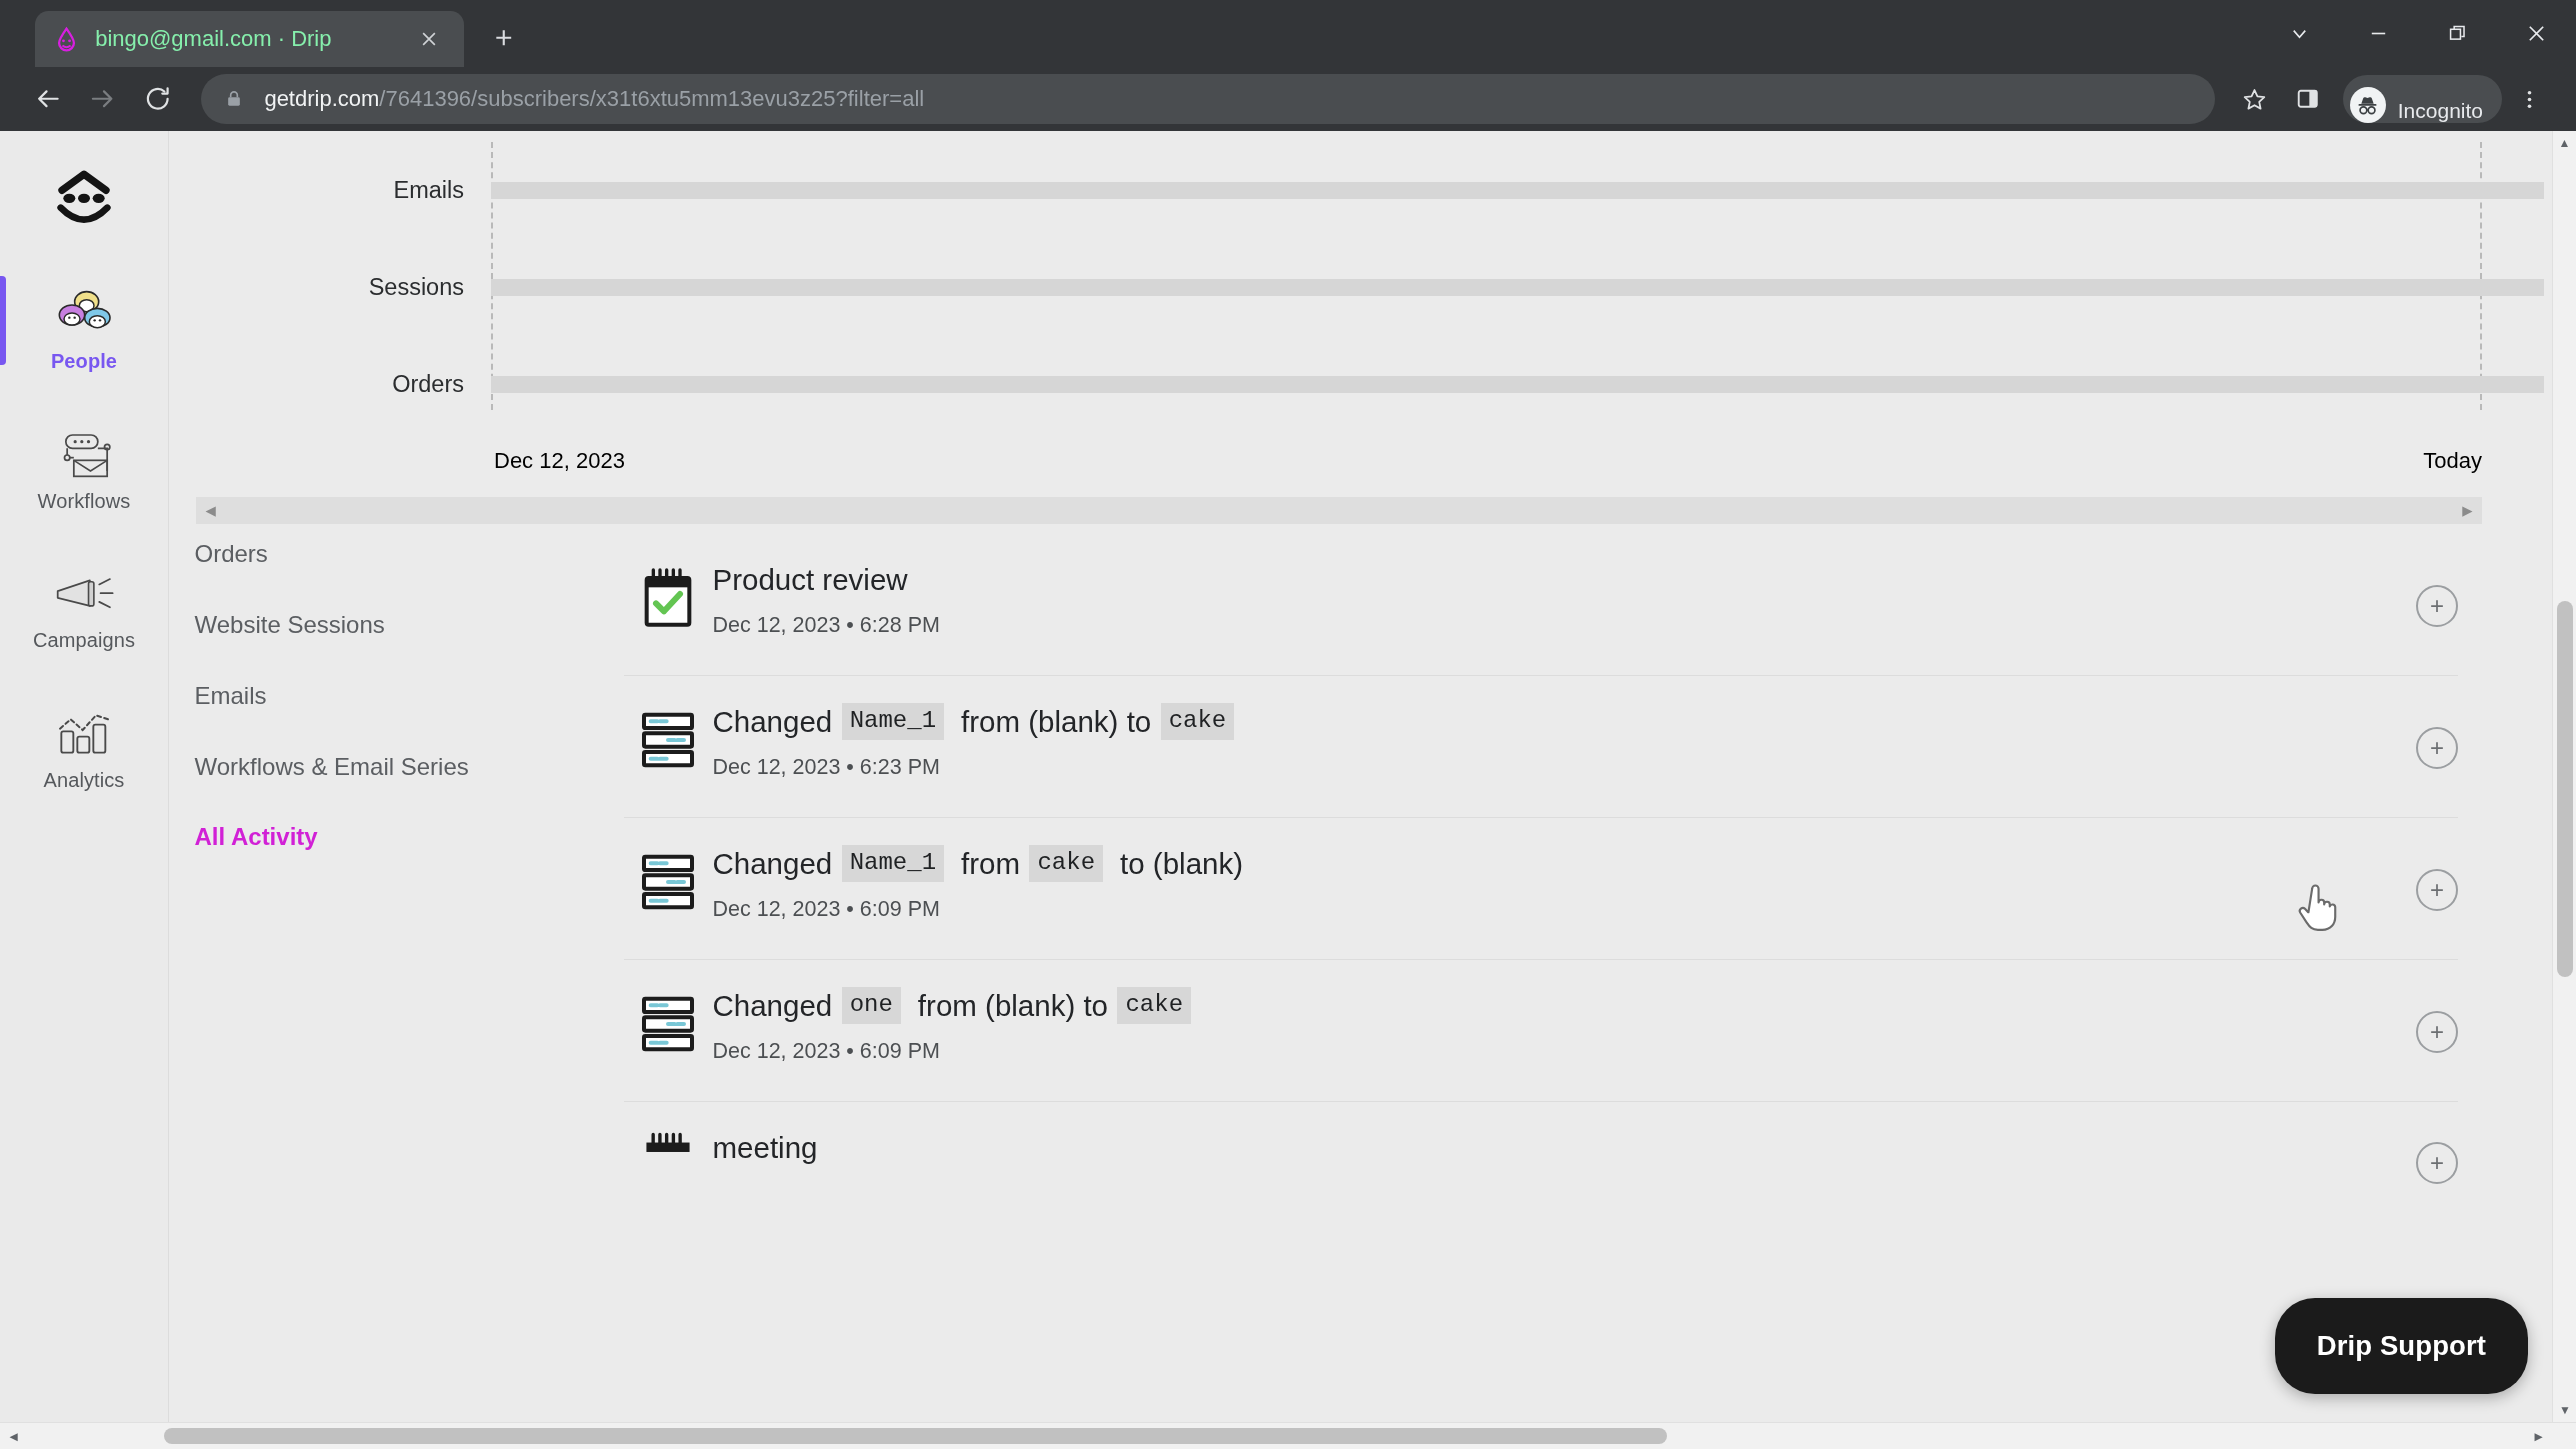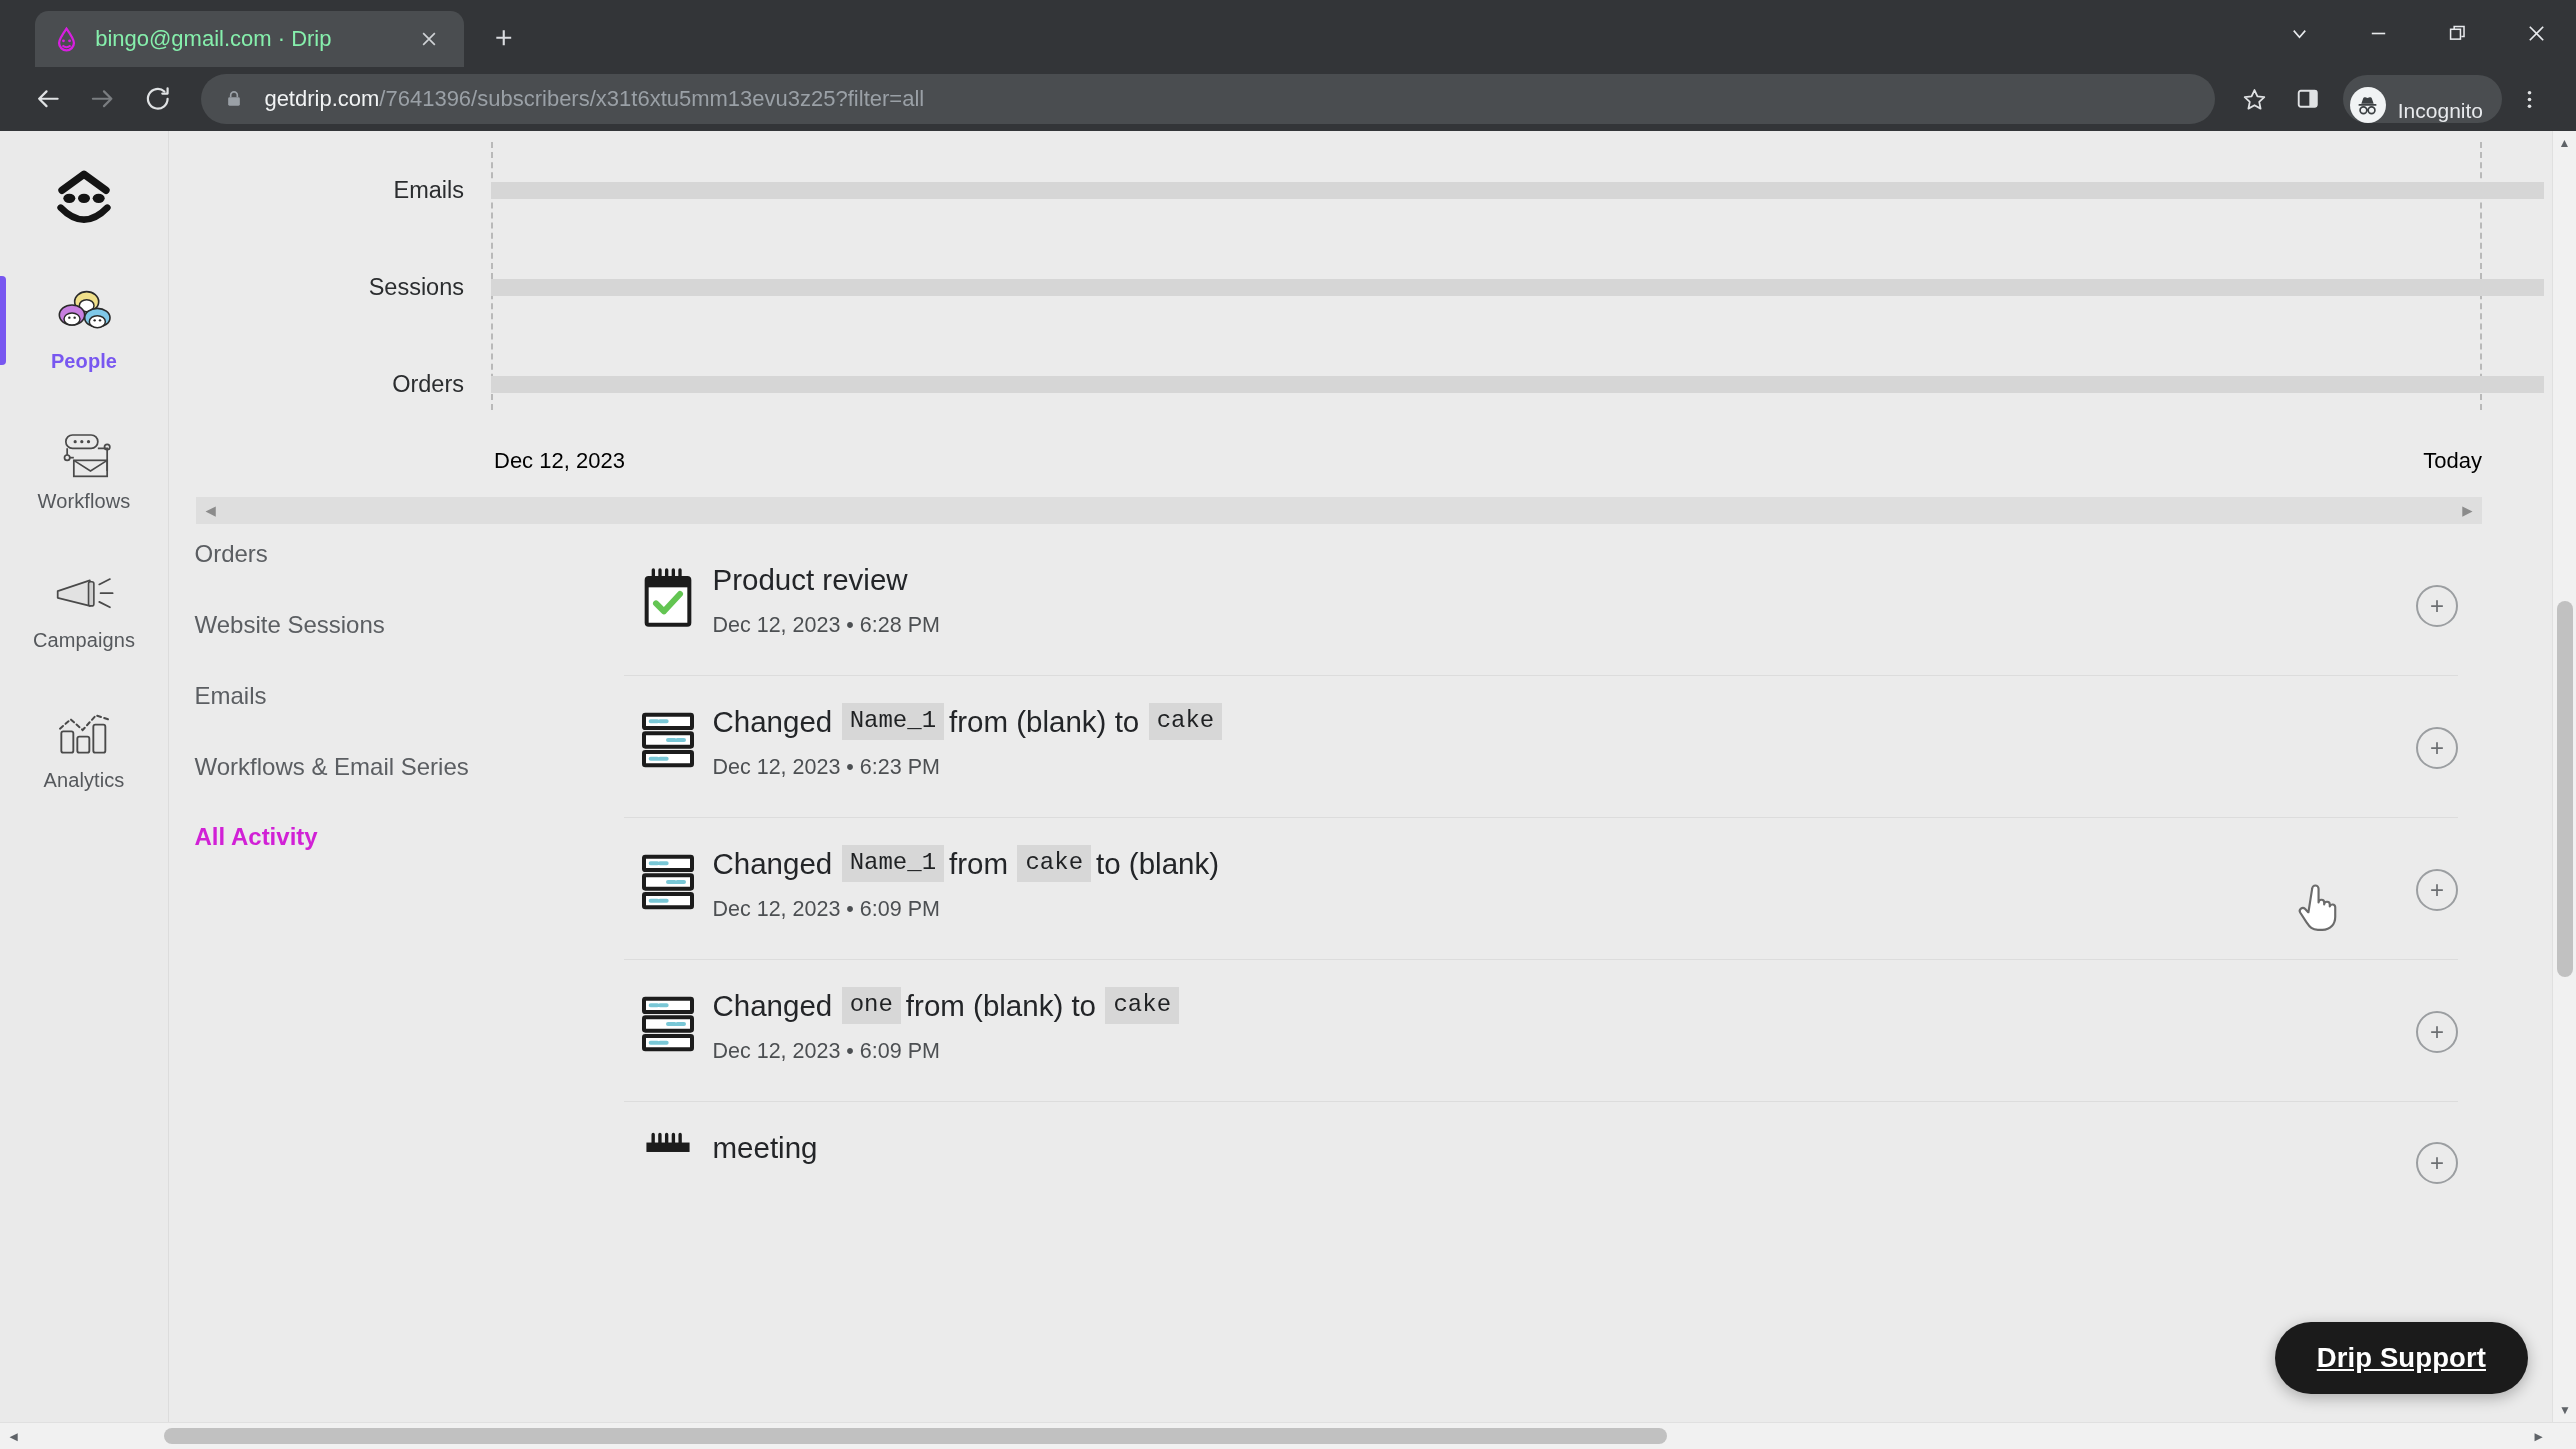"Name_1" .chip { margin-right: 5px -> 17px }
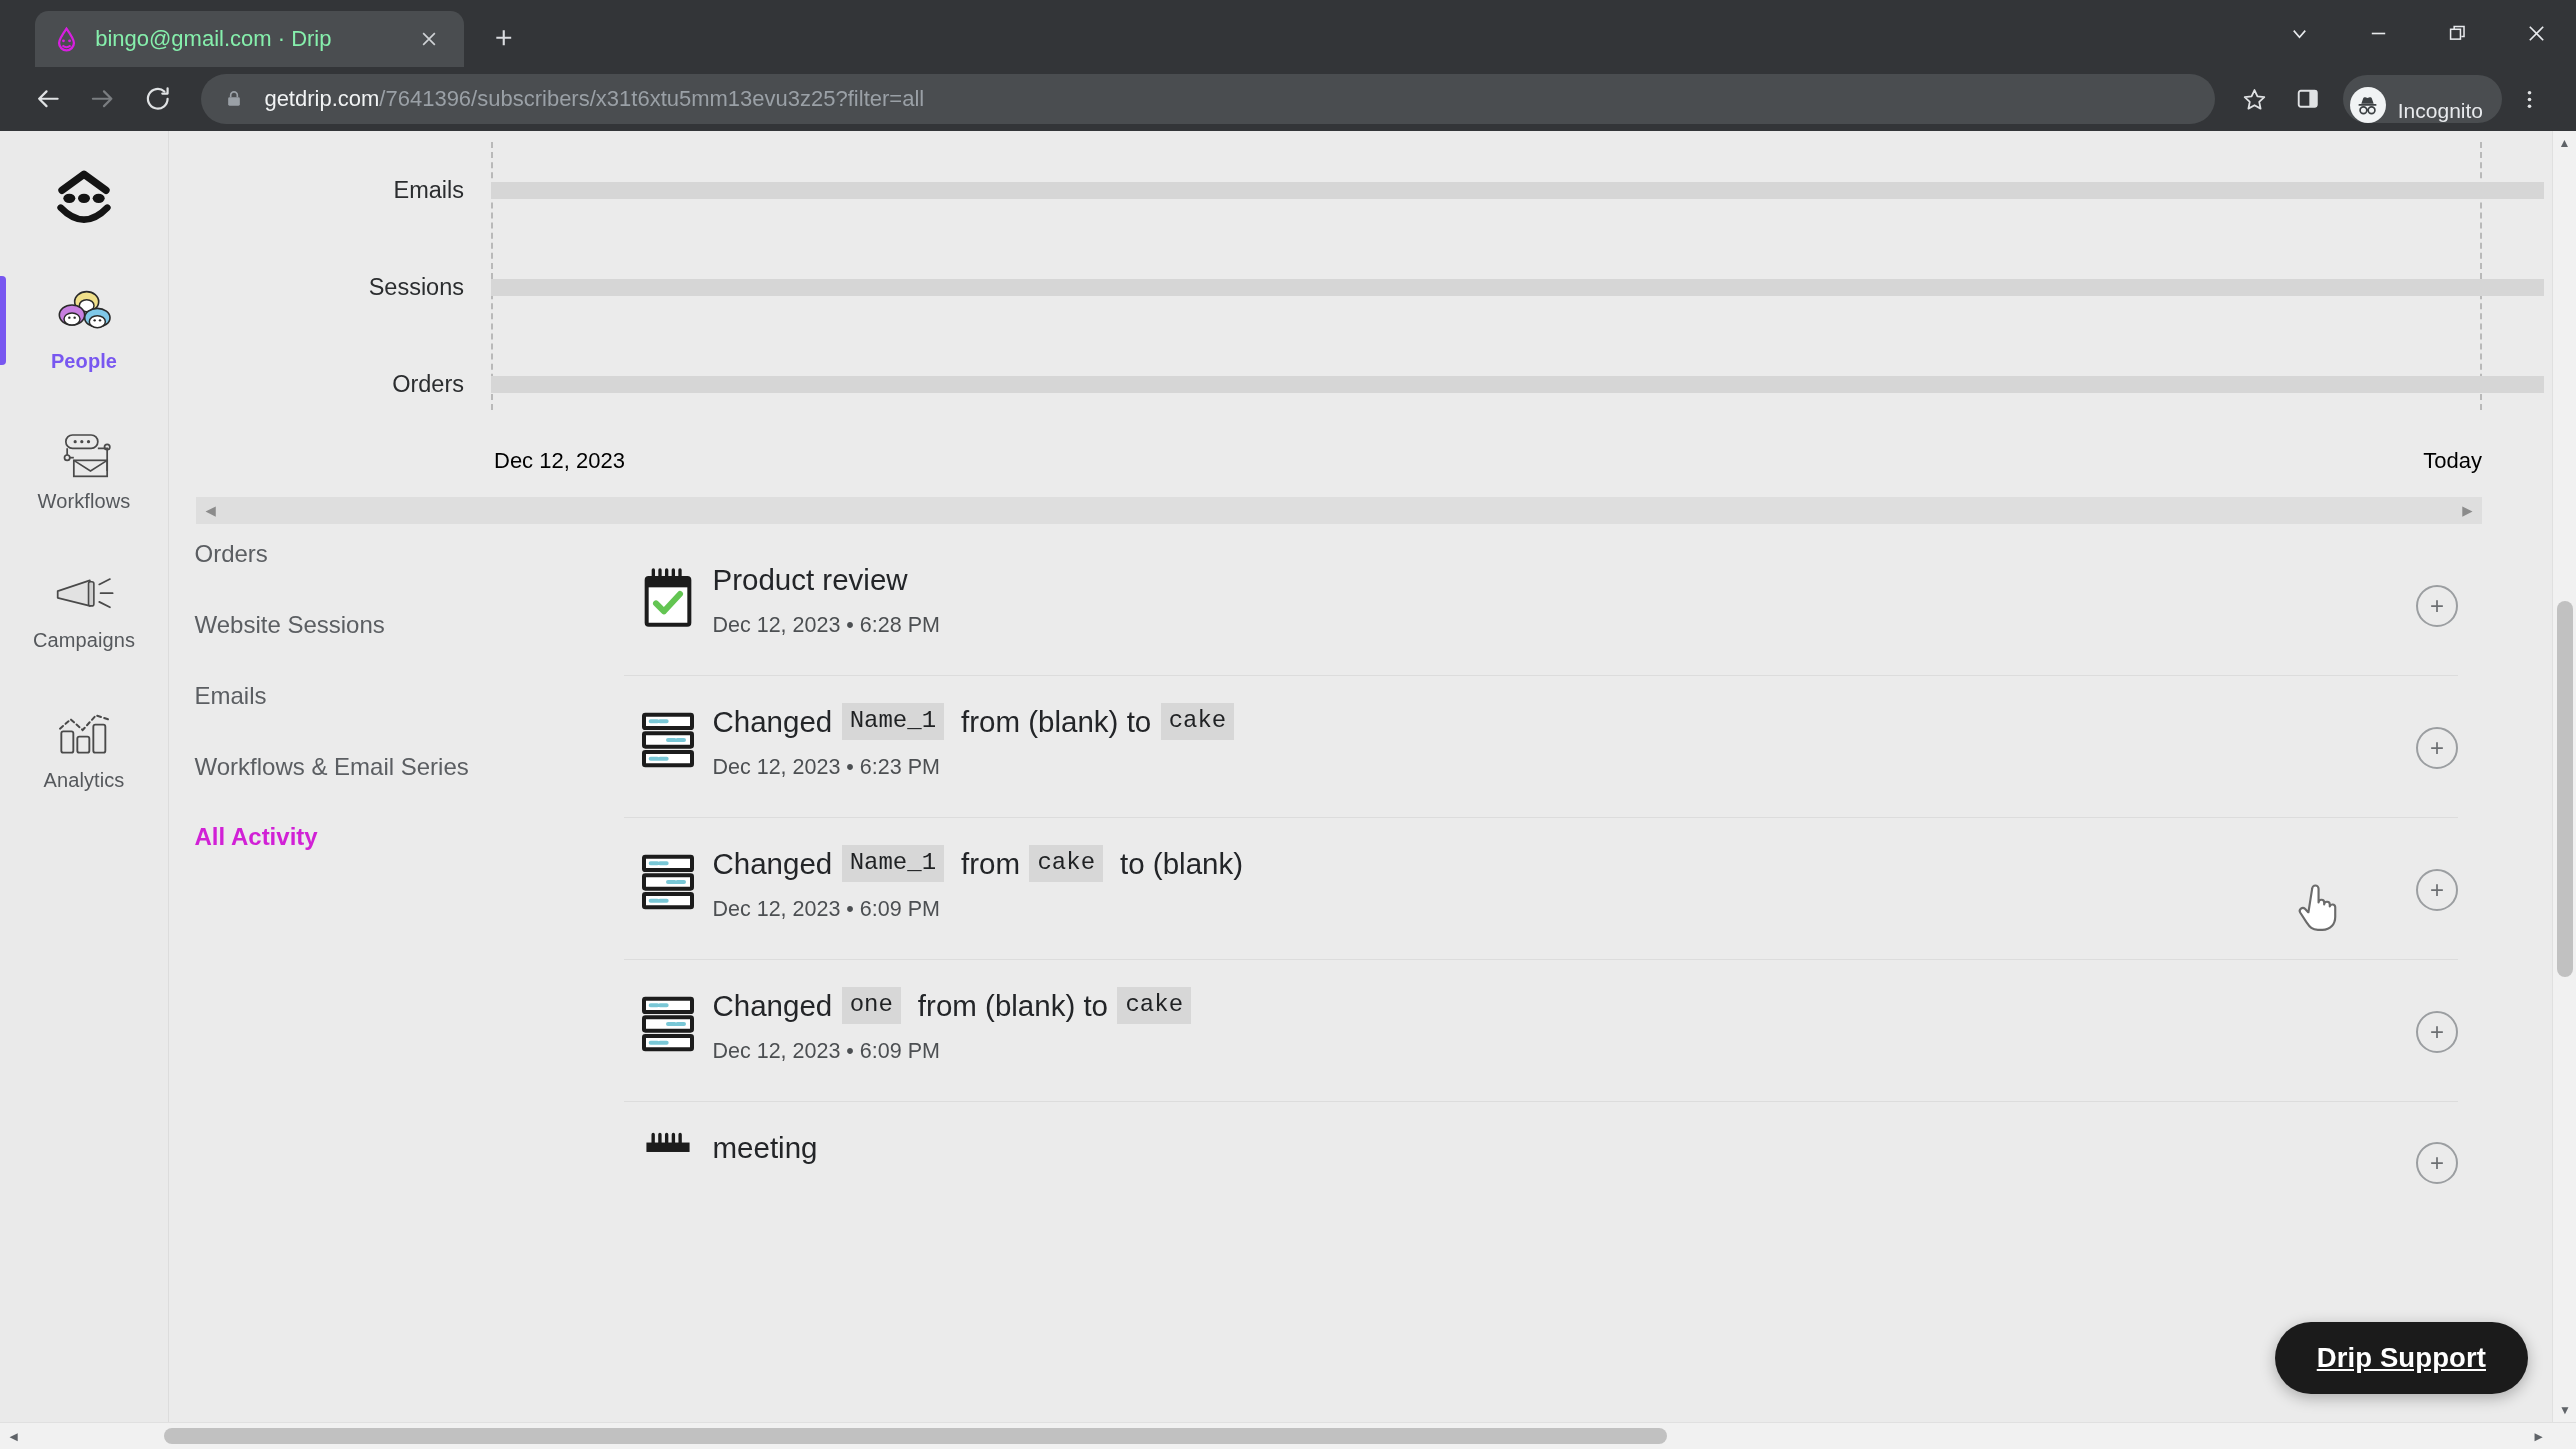"Drip Support" .support-btn { padding: 20px 42px -> 32px 42px; text-decoration: underline -> none }
